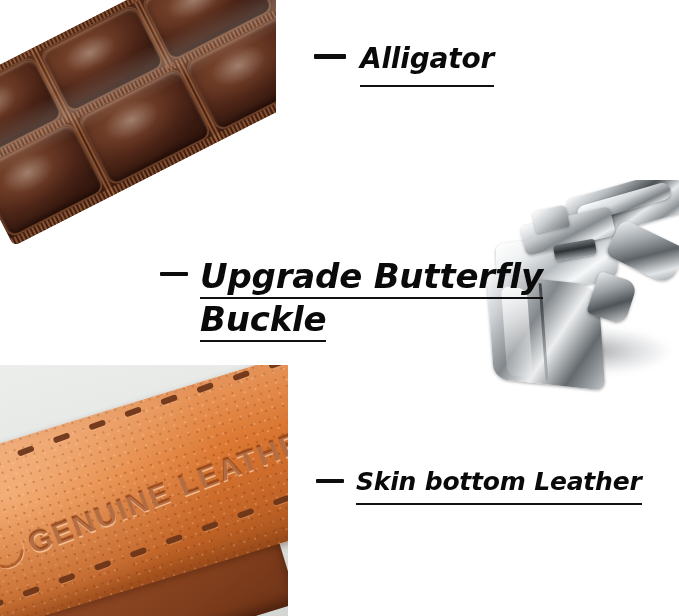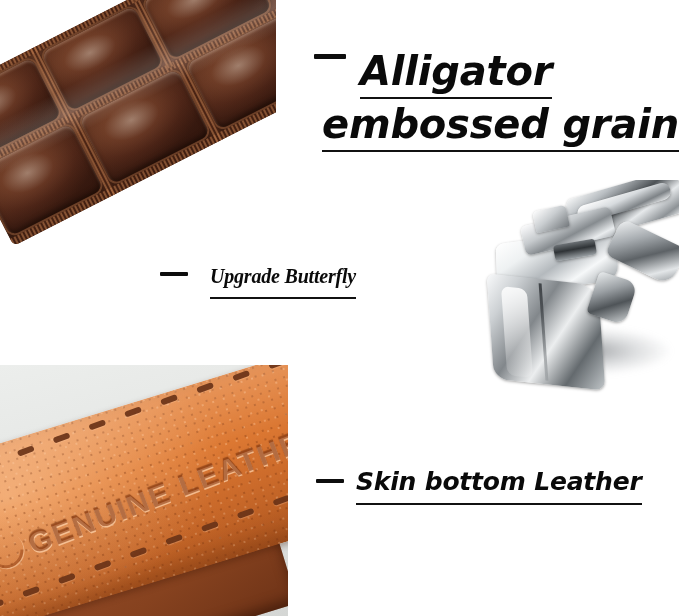"Alligator" div.ctext { font-size: 40px -> 28px; top: 12px -> 0 }
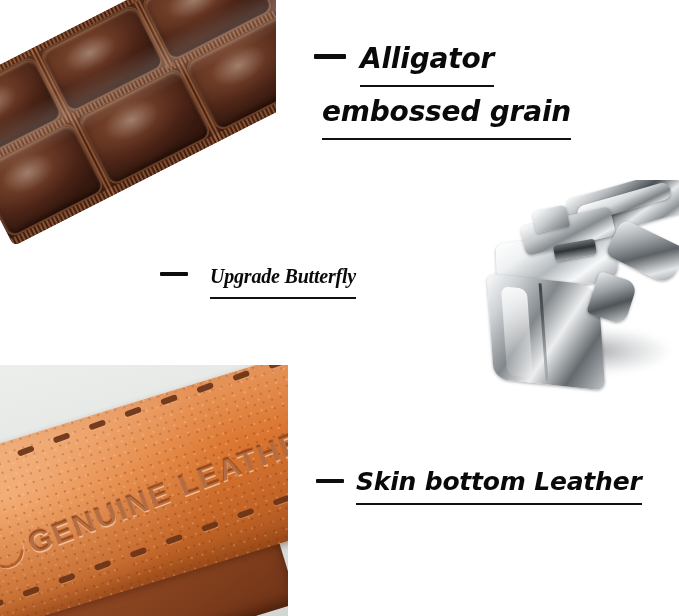"embossed grain" span.ln { html: <span>embossed grain</span> -> none }
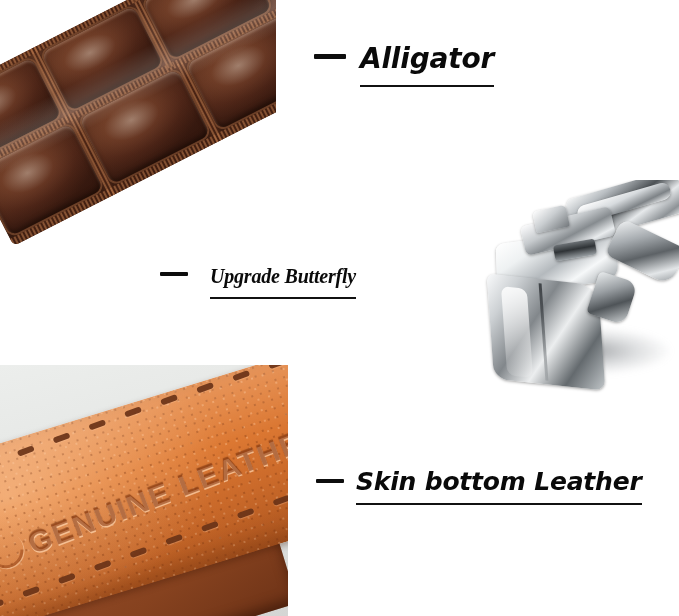"Upgrade Butterfly" div.ctext { font-family: Liberation Serif, serif -> none; font-size: 20px -> 34px; left: 50px -> 40px }
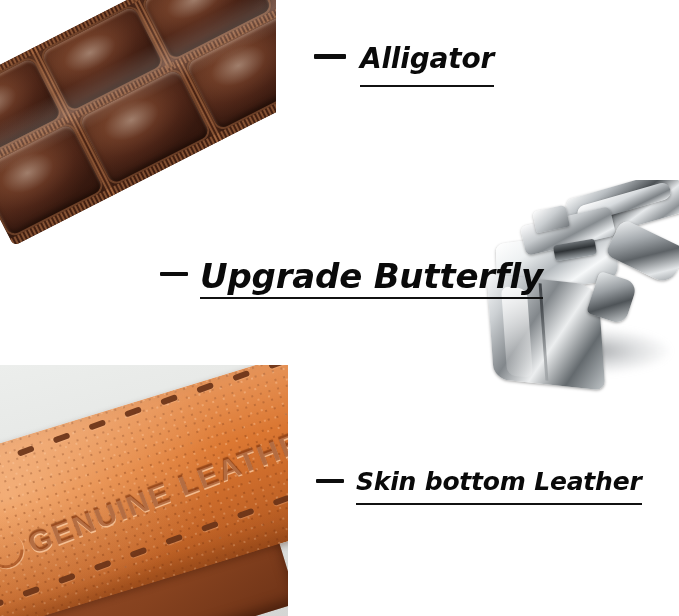"Buckle" span.ln { html: none -> <span>Buckle</span> }
